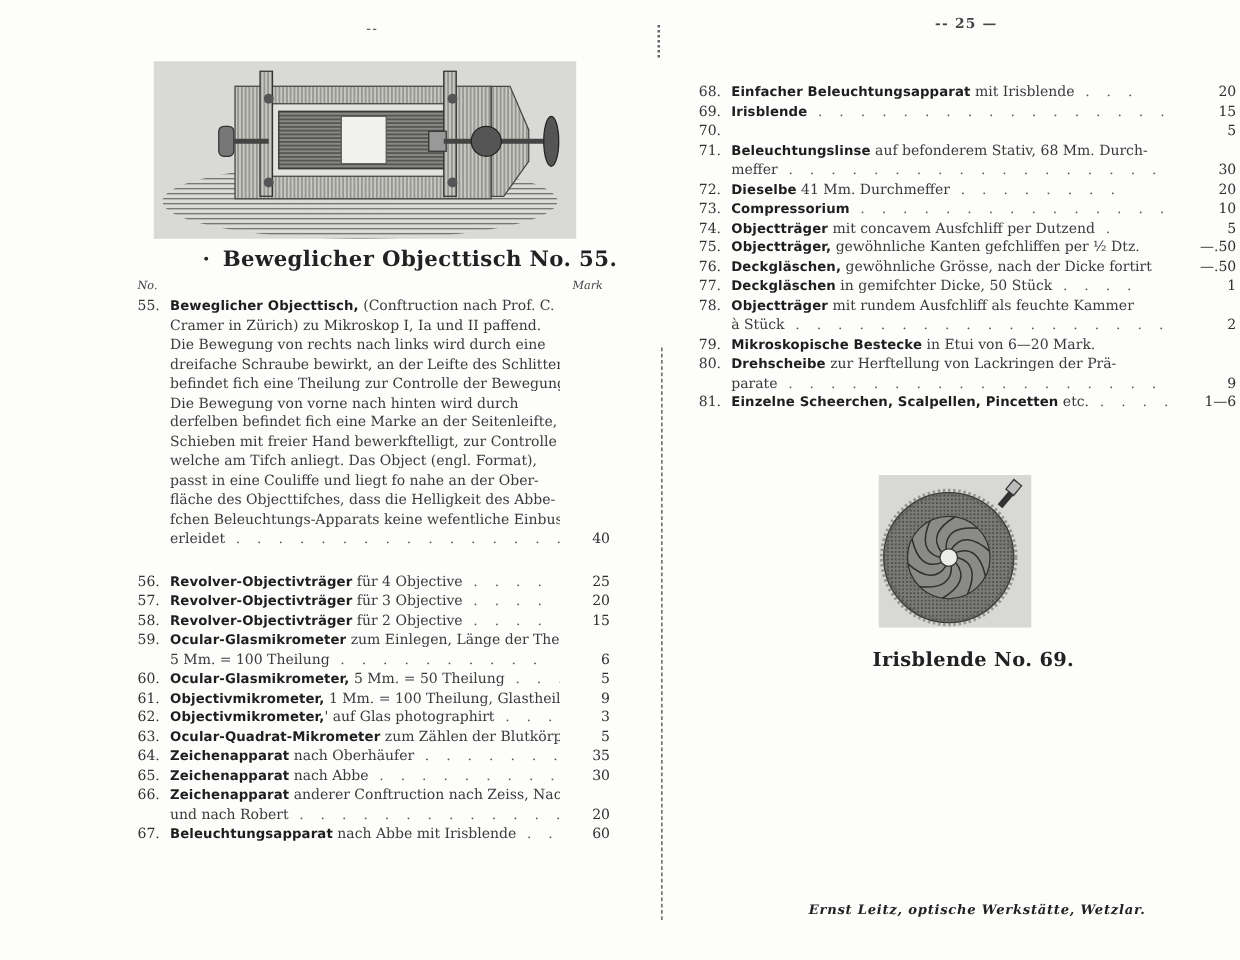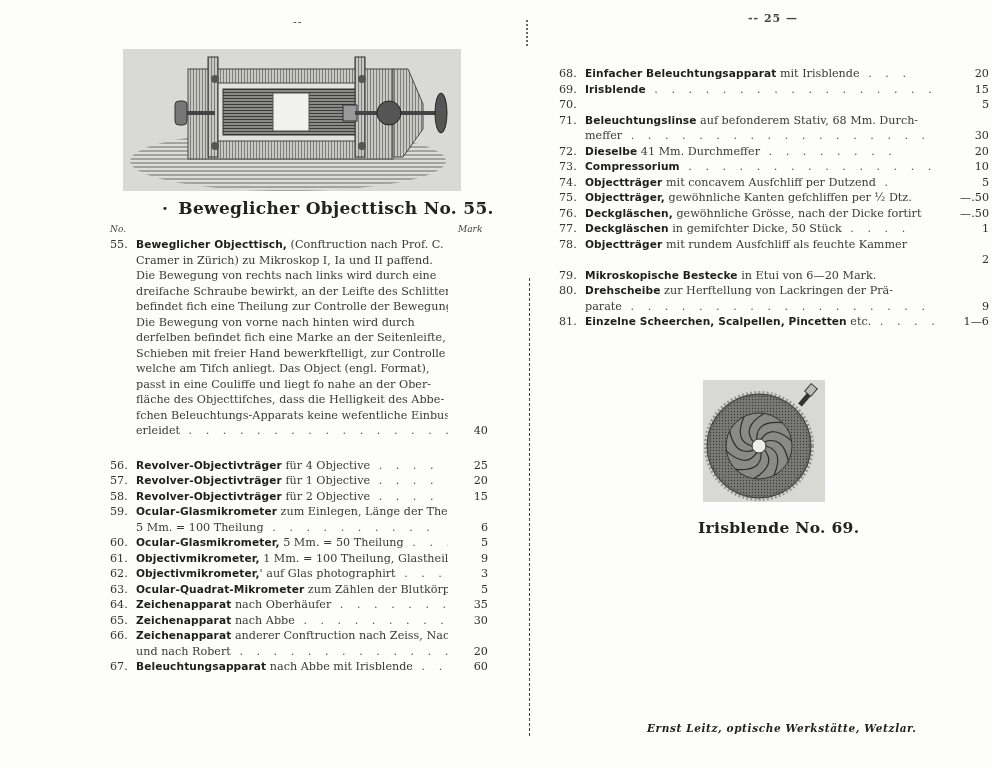"à Stück . . ." span.text { html: none -> <span><span>à Stück</span><span> . . . . . . . . . . . . . . . . . .</span></span> }
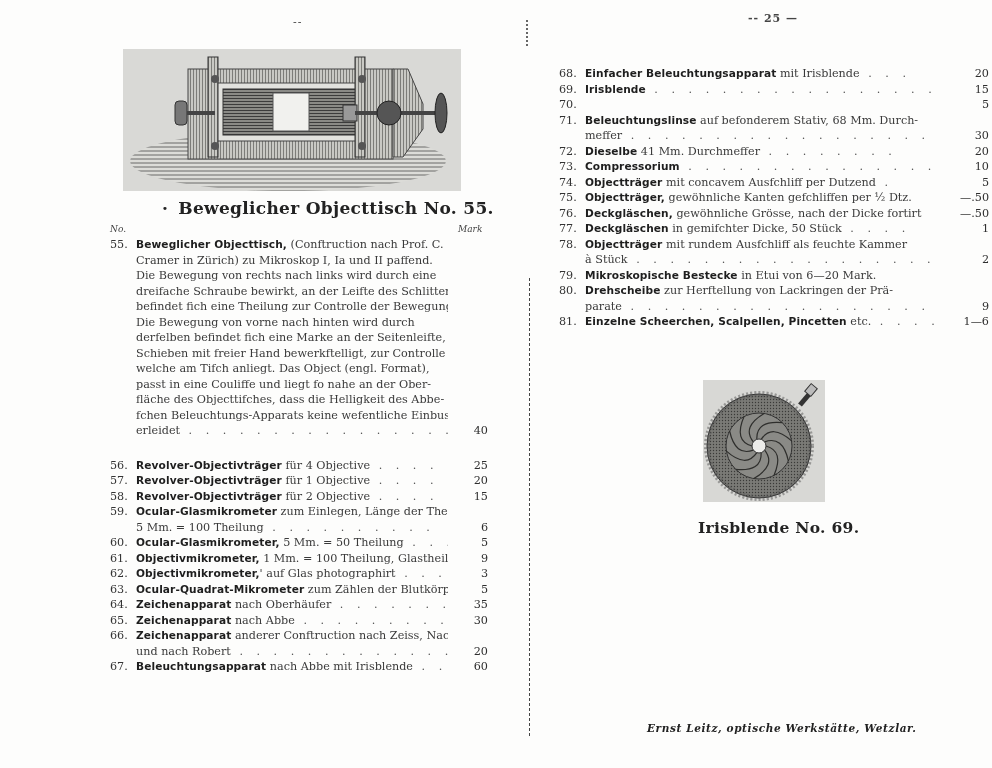"für 1 Objective" span.desc { text: 1 -> 3 }
